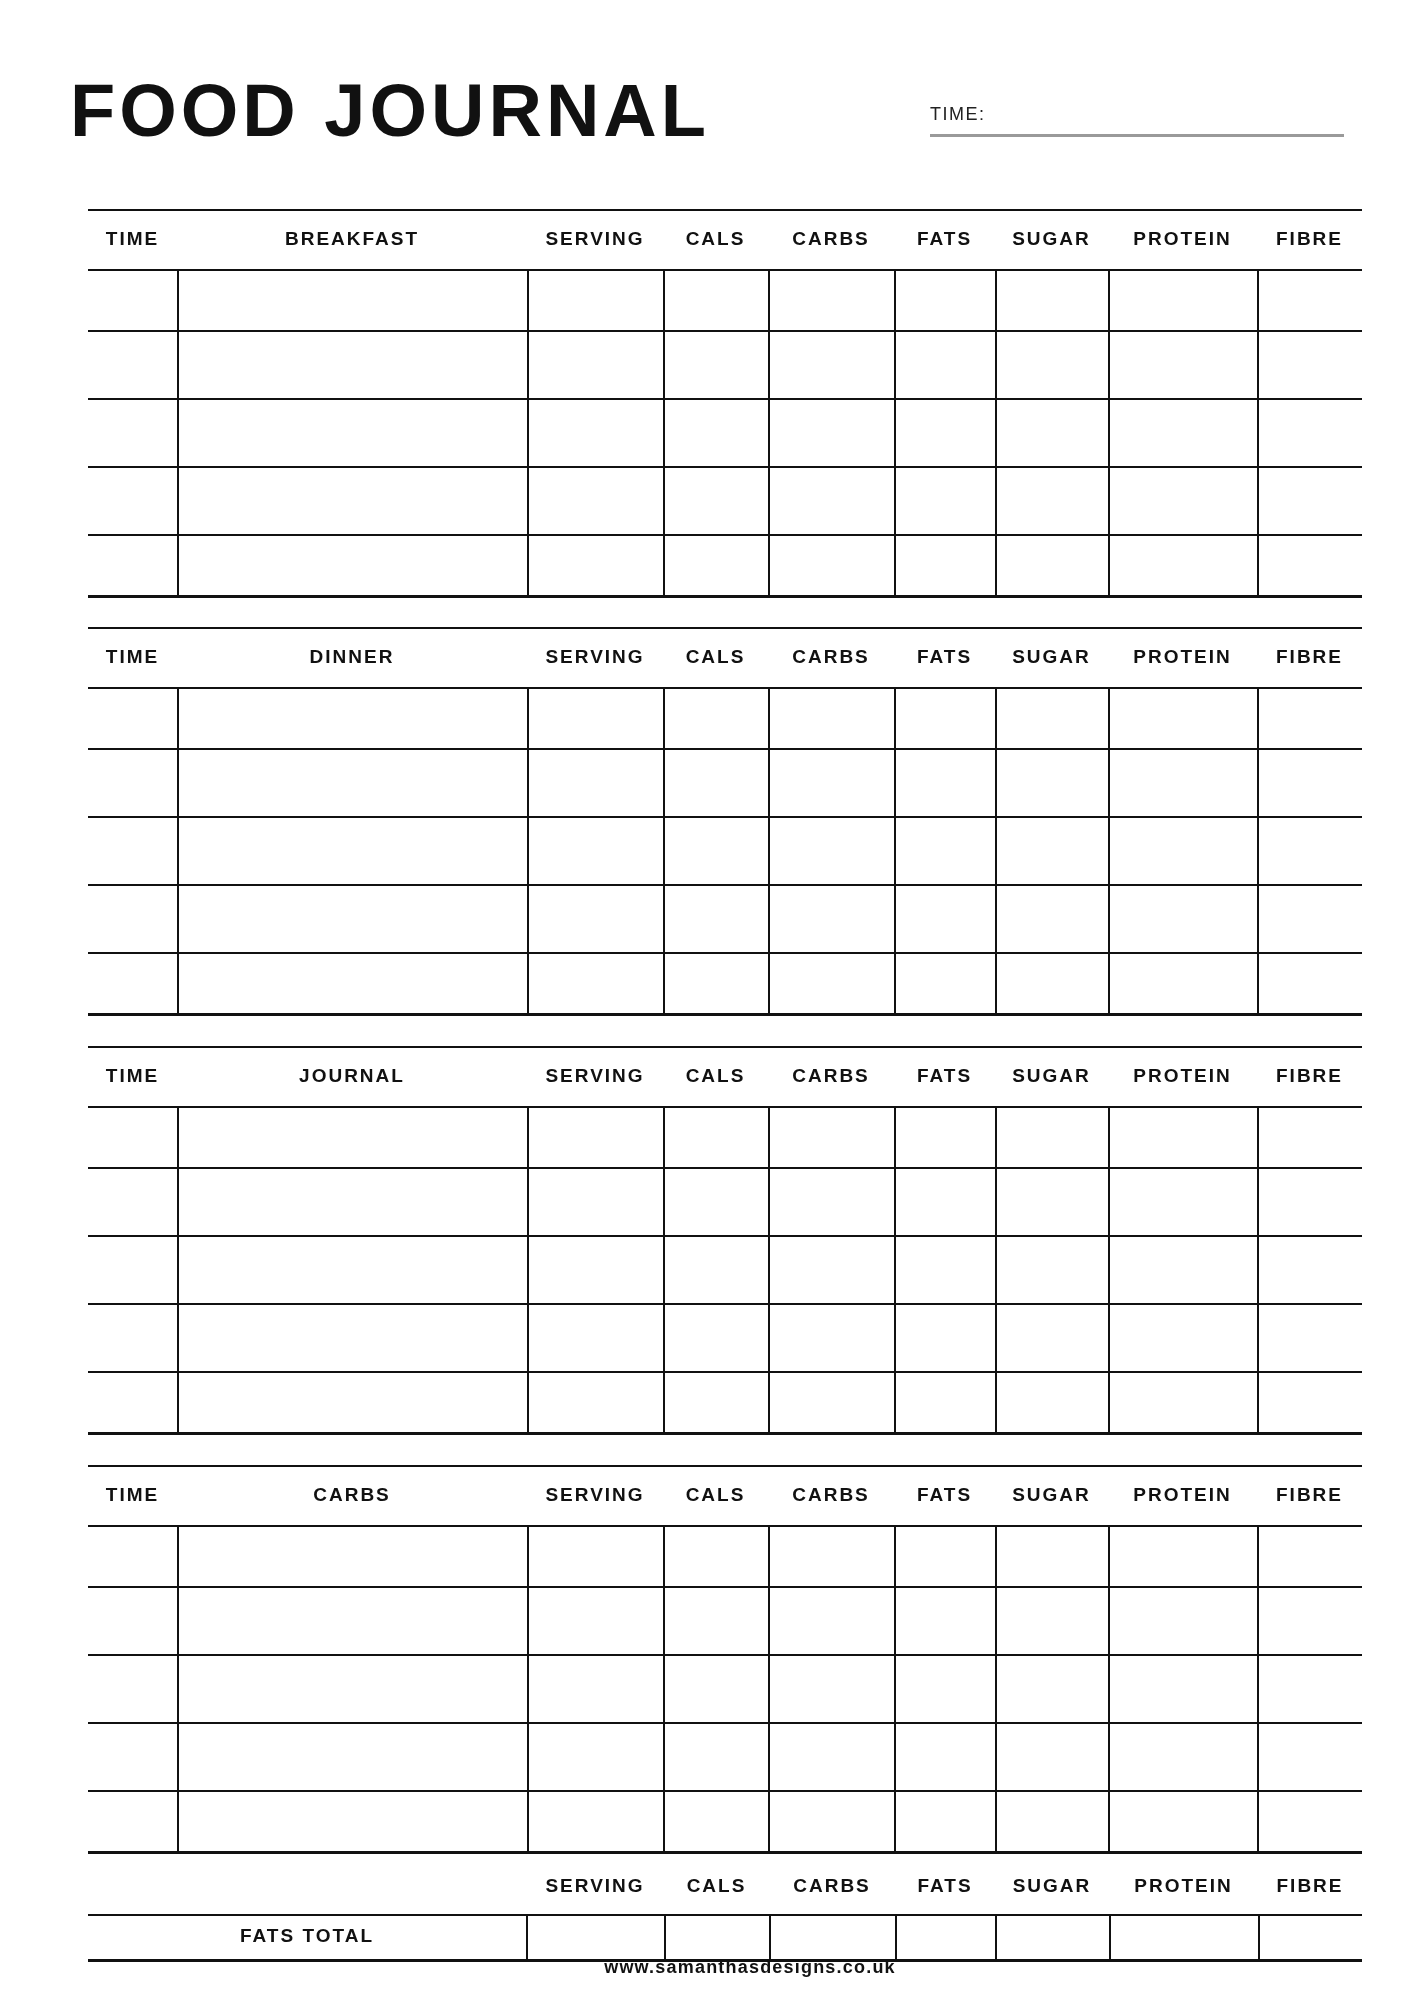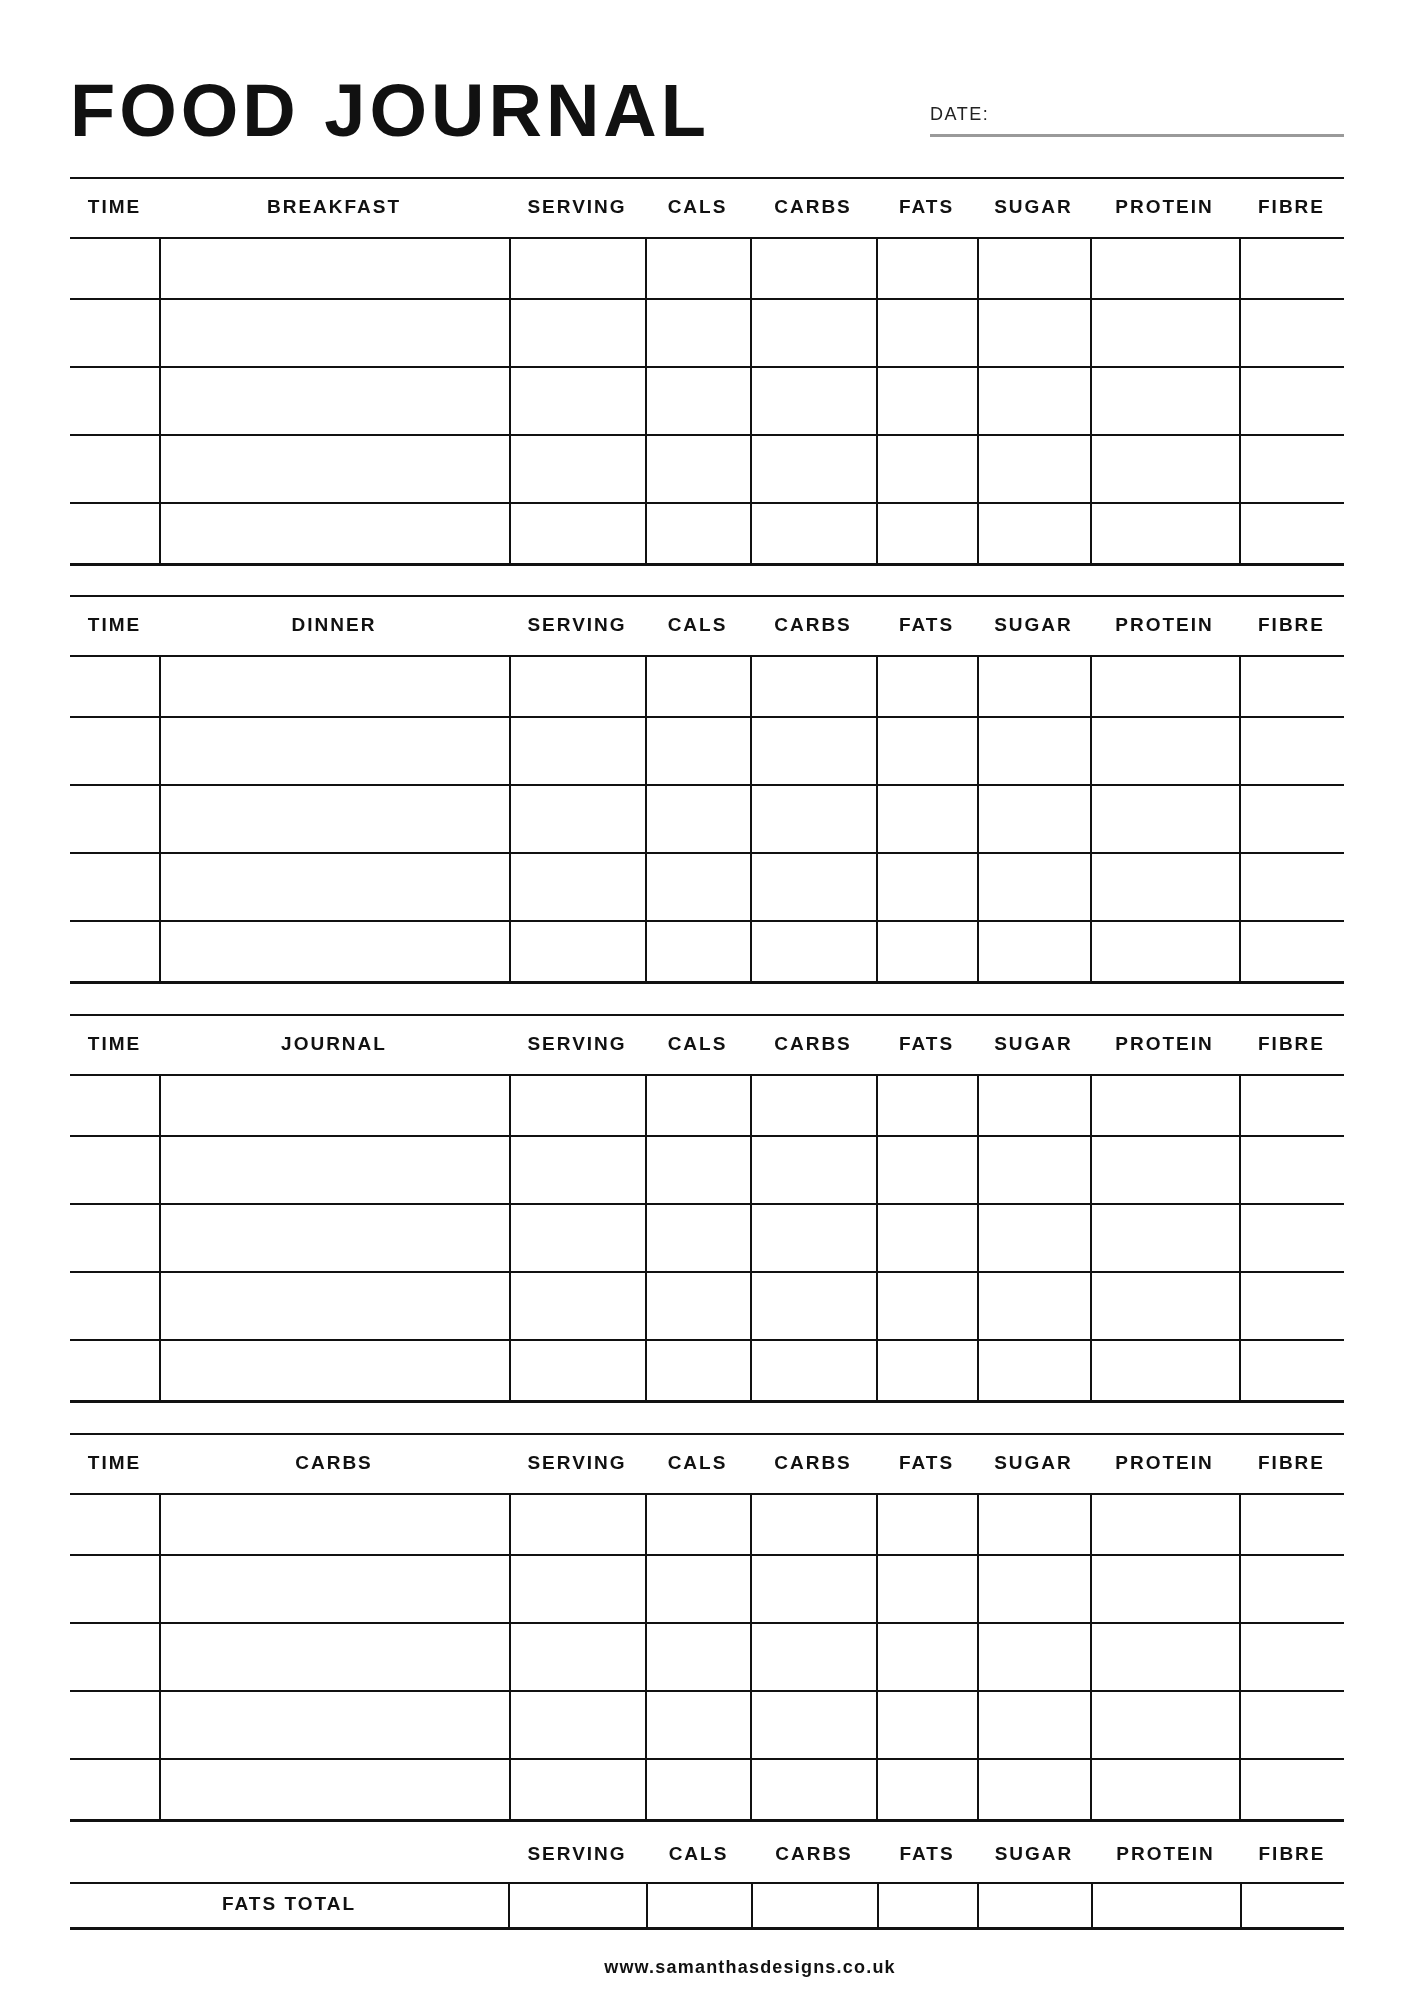"DATE:" span.date-label { text: DATE -> TIME }
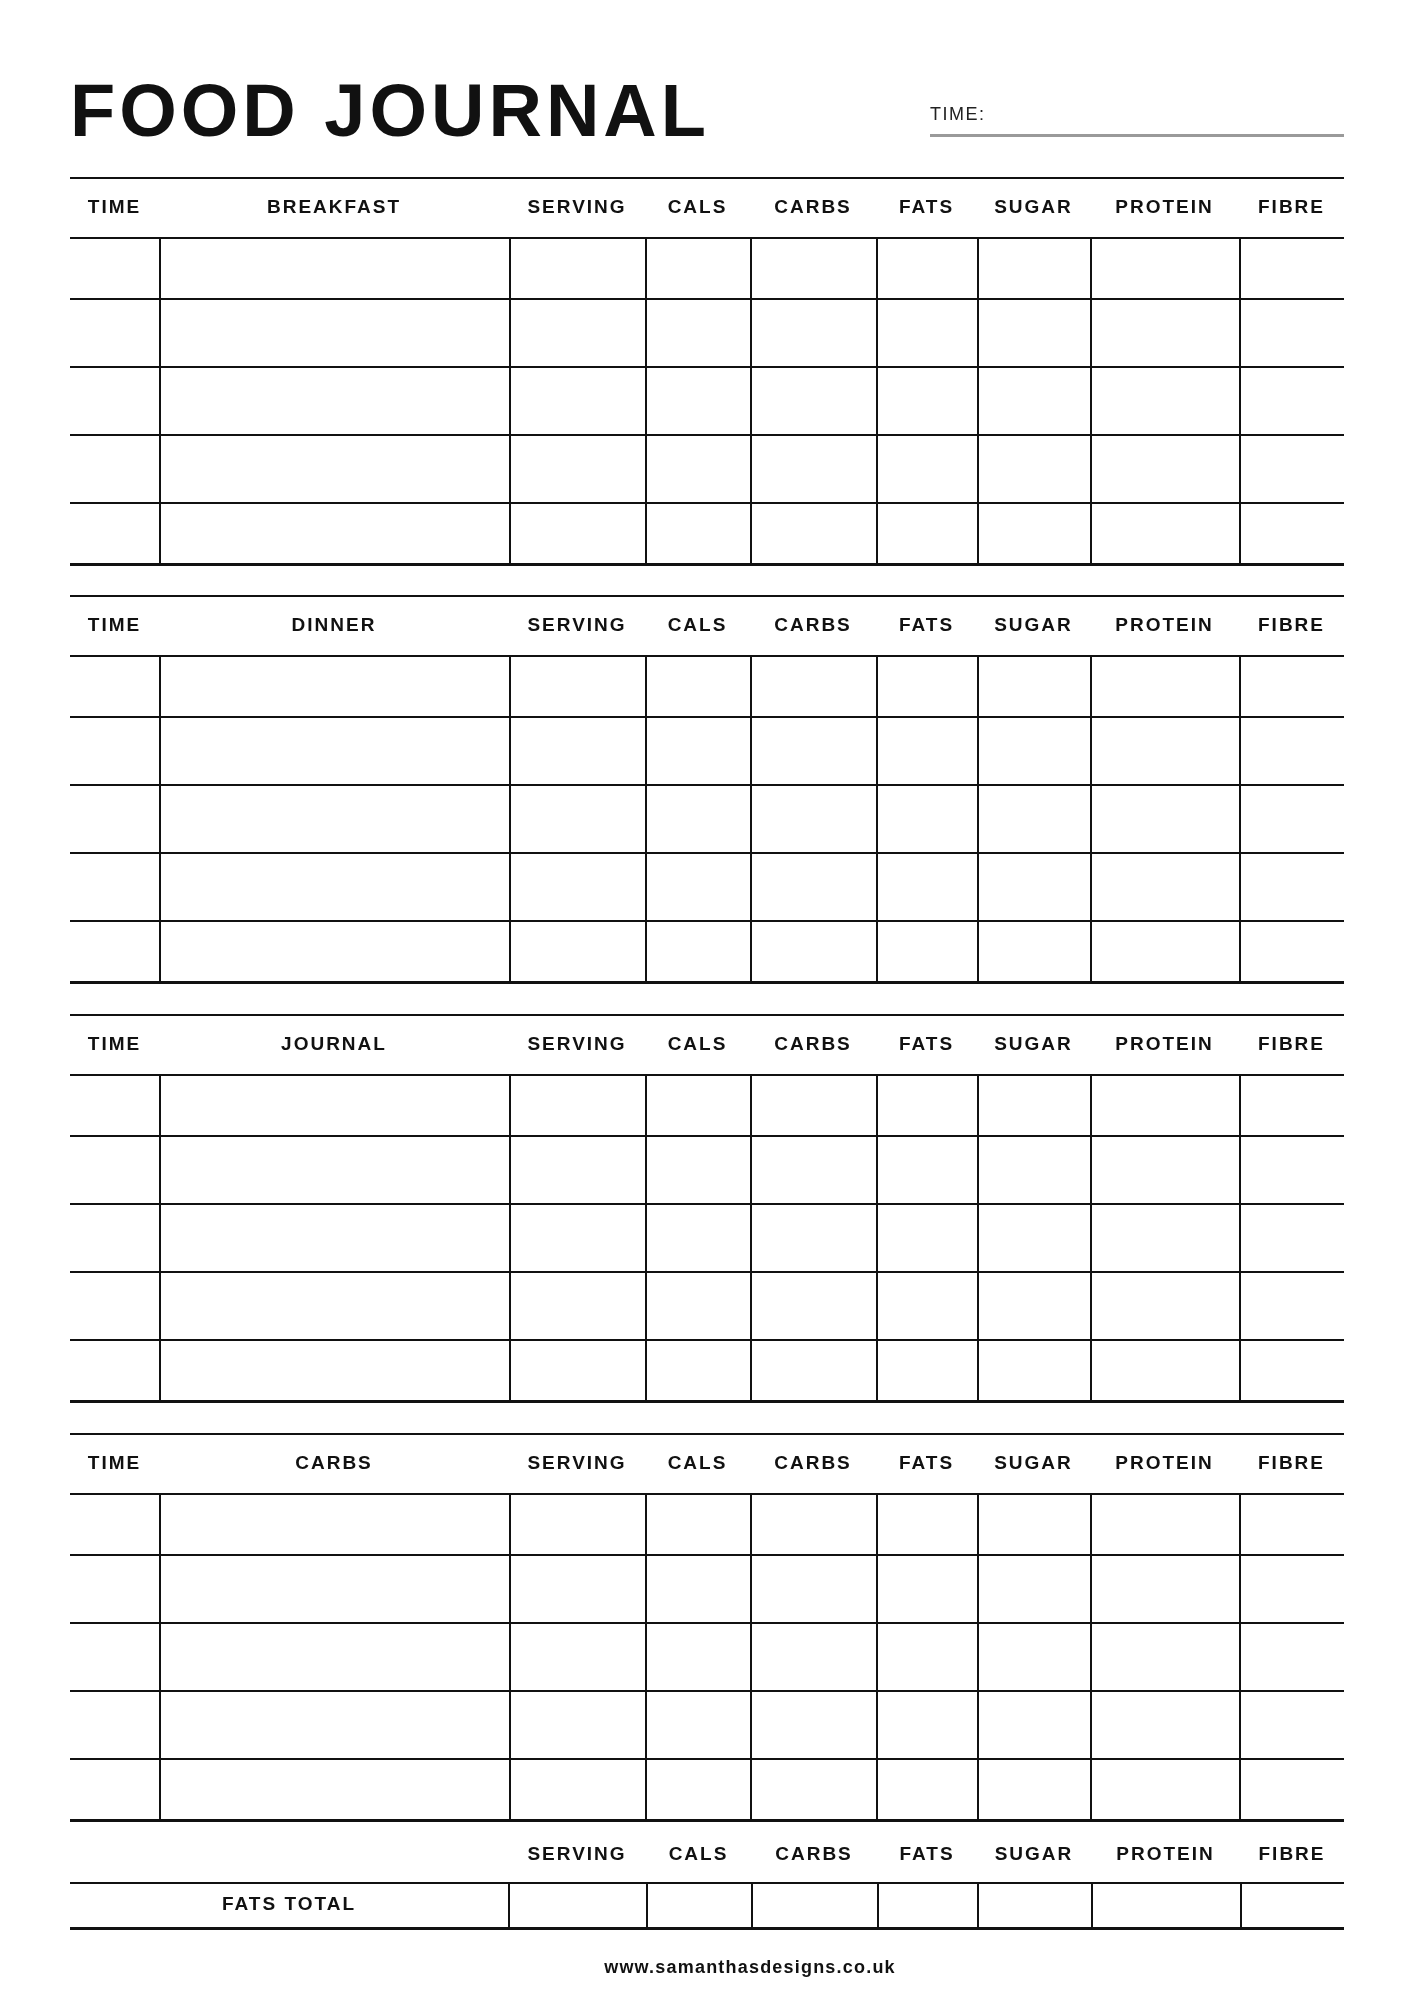"TIME" .section { left: 70px -> 88px; margin-top: none -> 32px }
